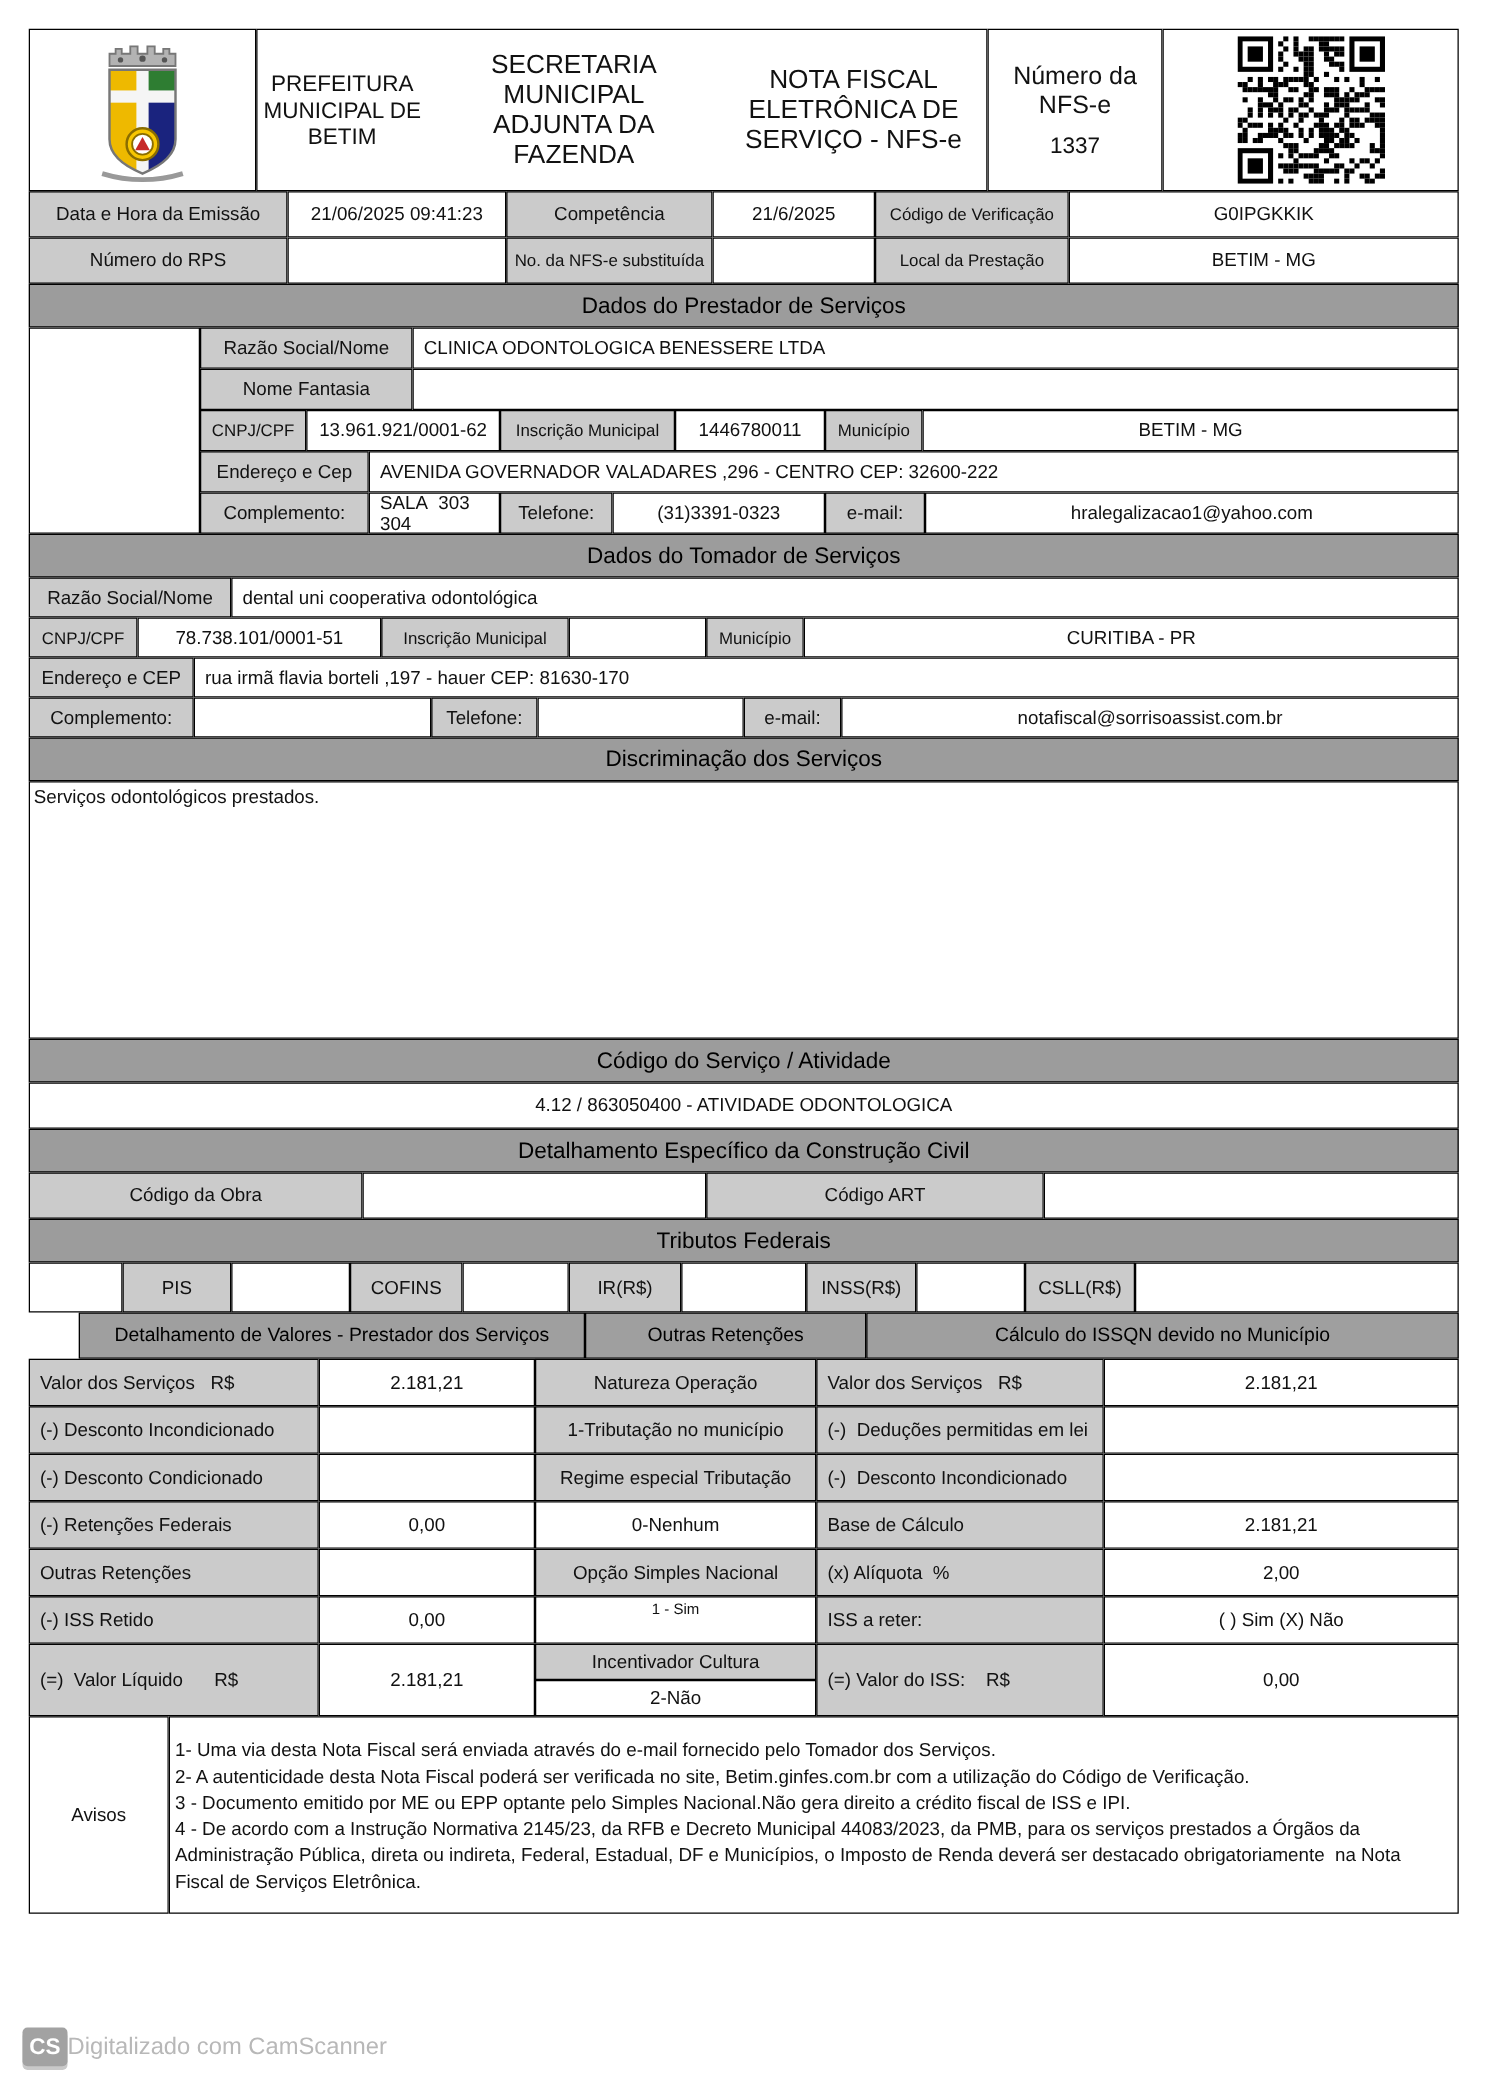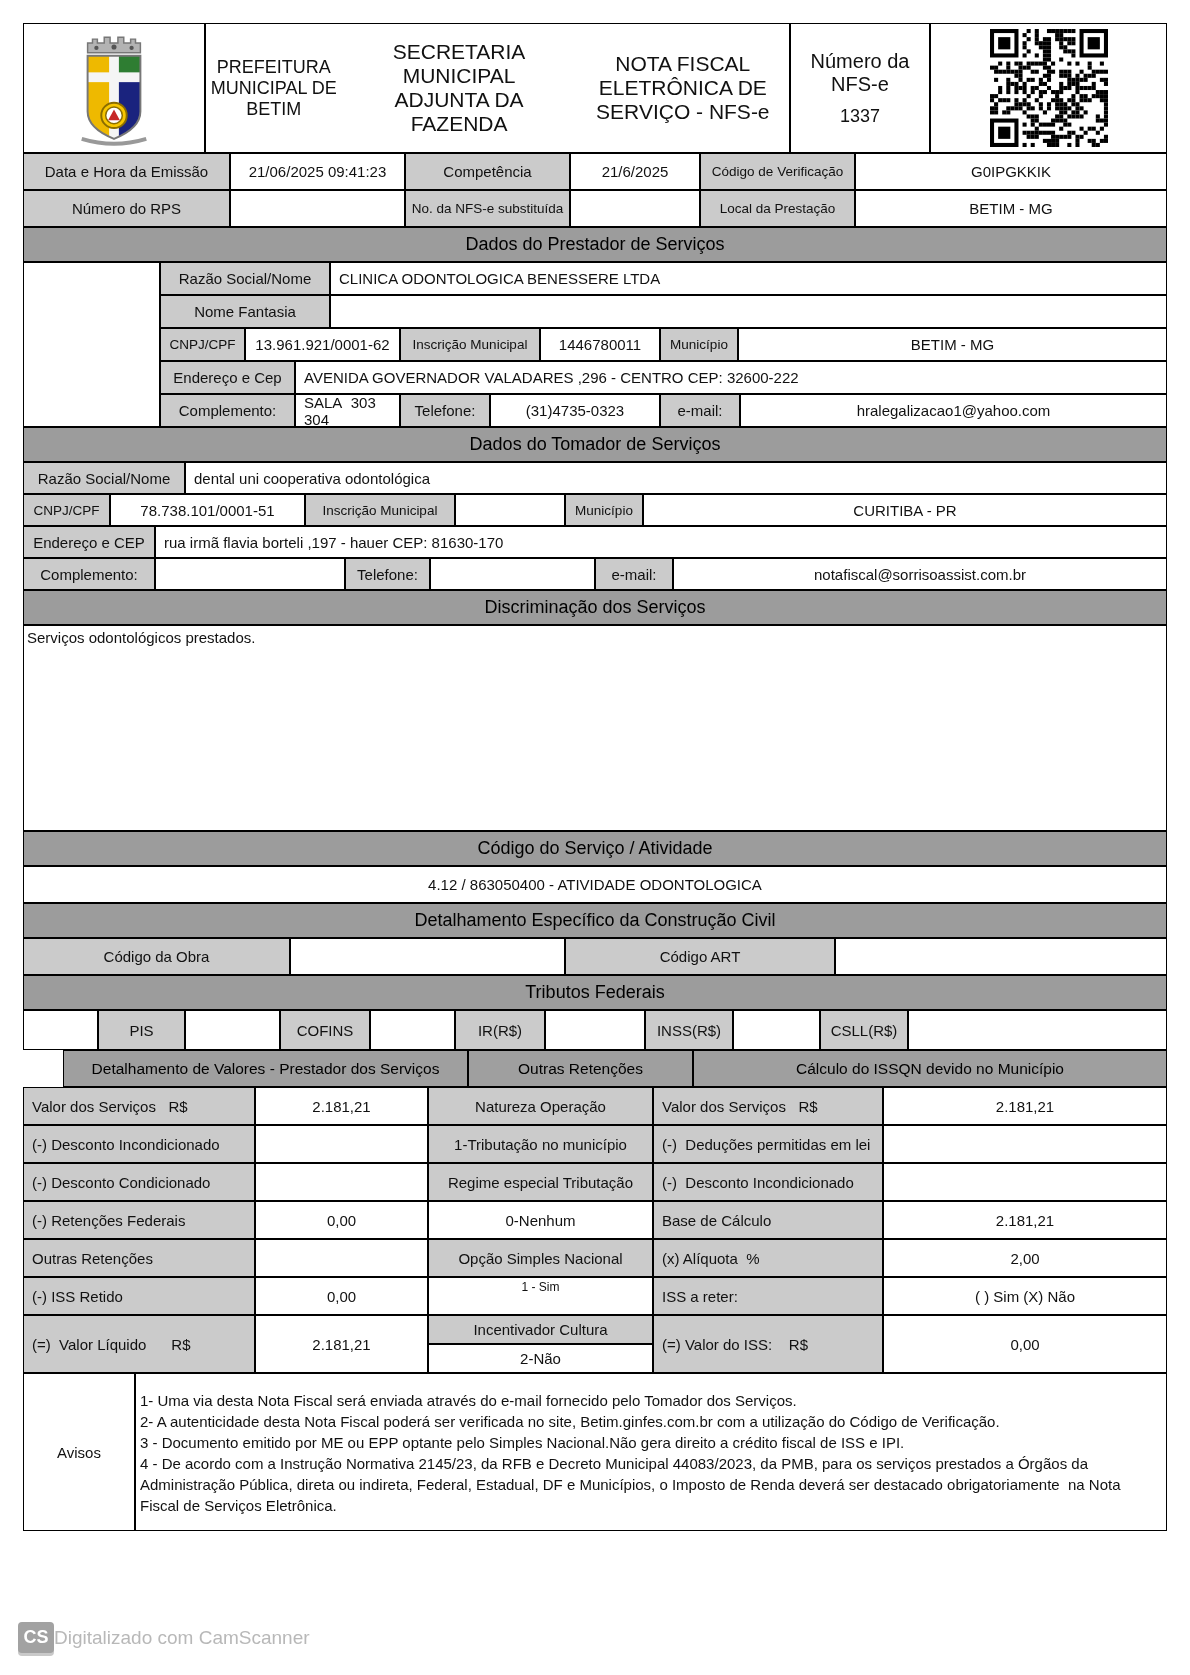"(31)4735-0323" div.cell { text: 4735-0323 -> 3391-0323 }
